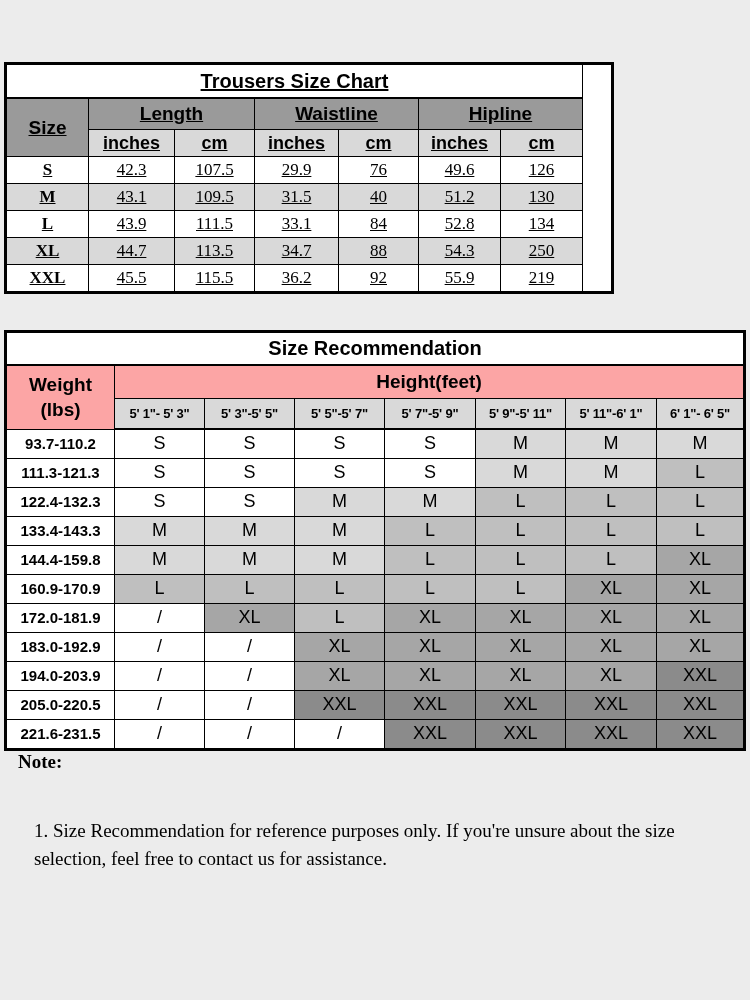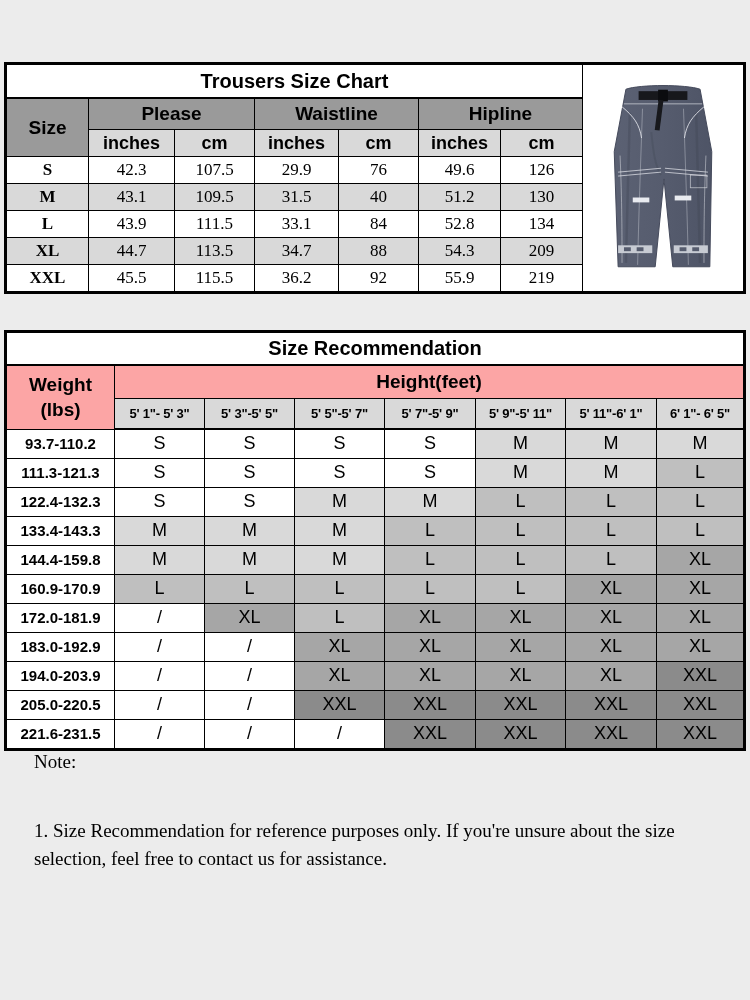"Trousers Size Chart" #table1 { text-decoration: none -> underline; width: 742px -> 610px }
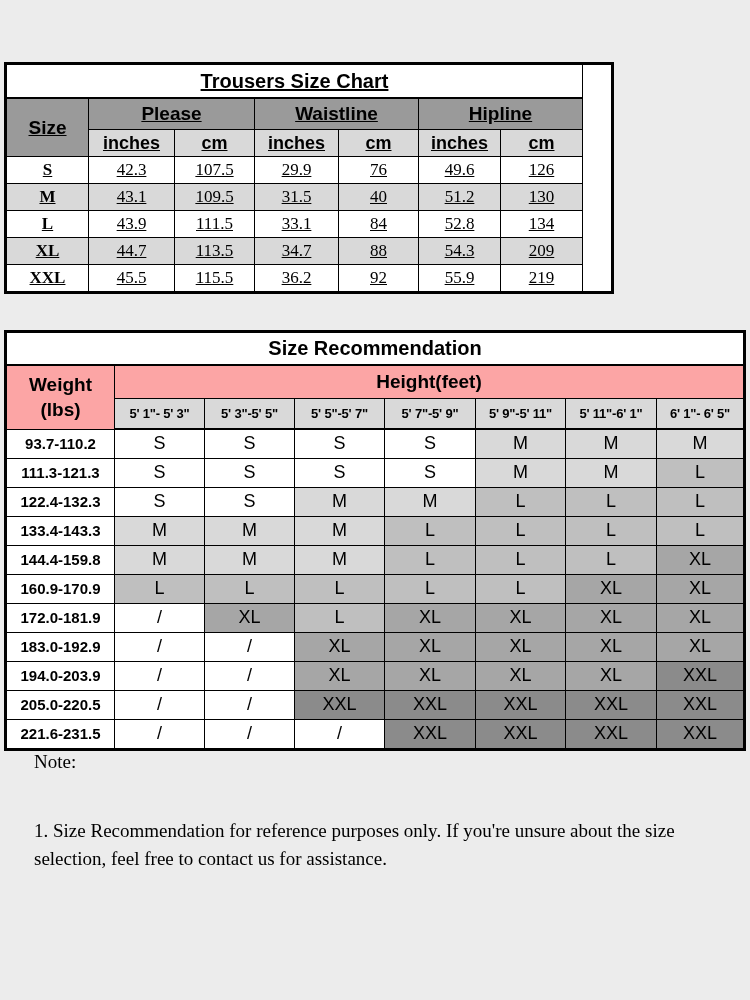"Please" td.grp-hdr { text: Please -> Length }
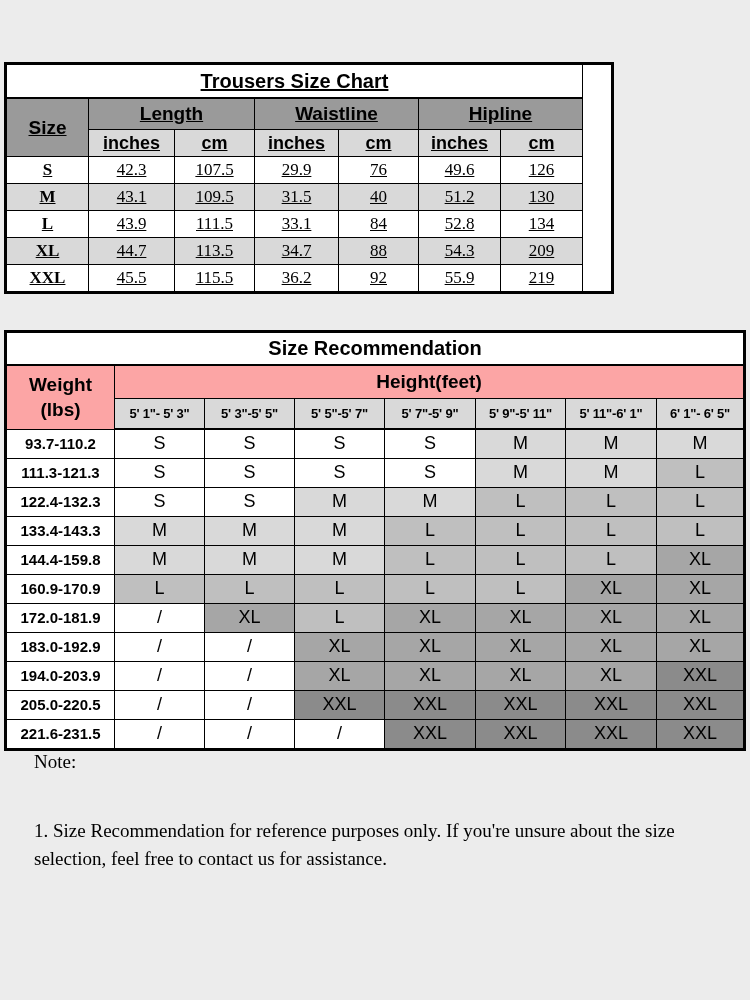"209" td.value-cell { text: 209 -> 250 }
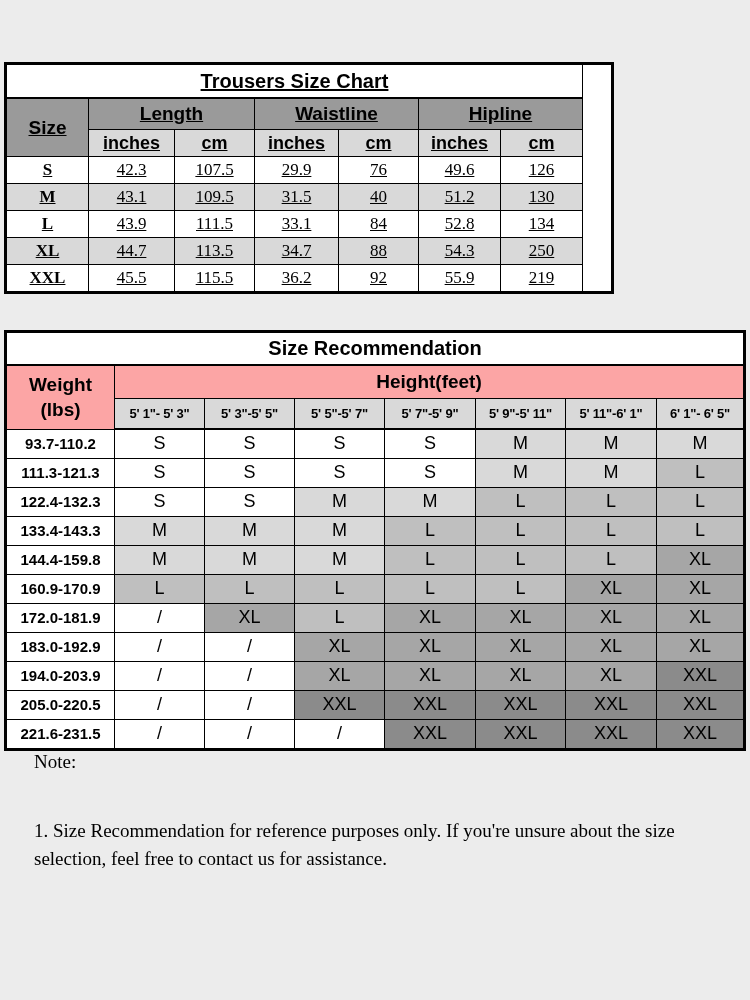"Note:" #notes .note-heading { font-weight: normal -> bold; margin: 0 0 40px 16px -> 0 0 40px 0 }
